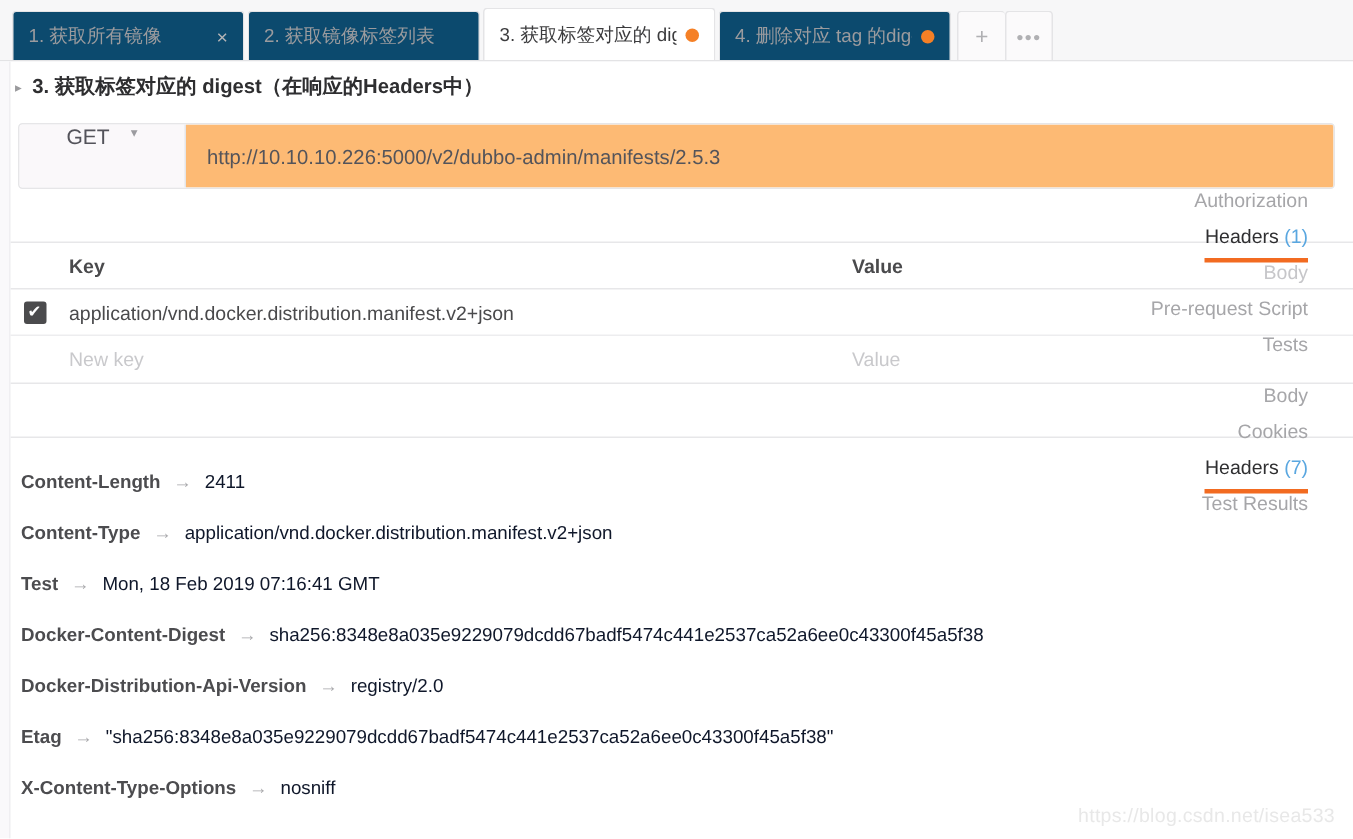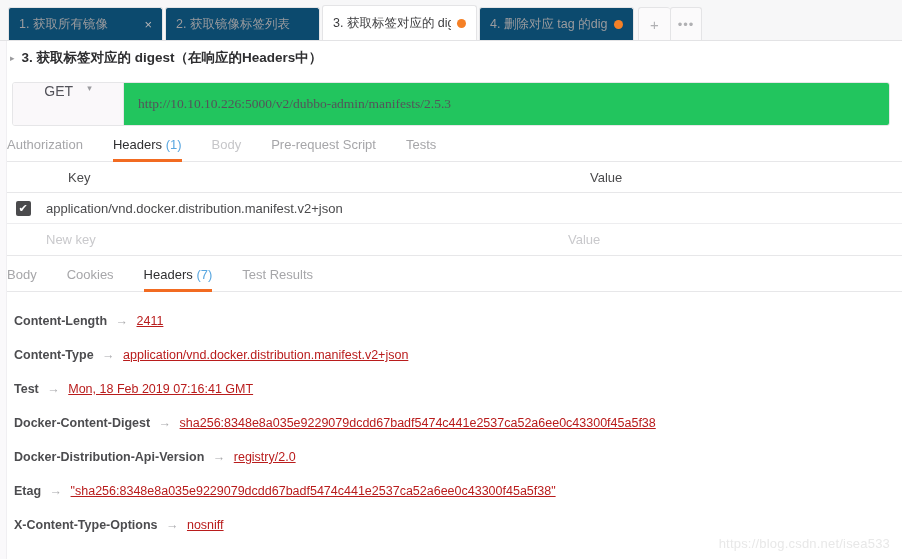"http://10.10.10.226:5000/v2/dubbo-admin/" .urlinput { background: #22c55e -> #fdba74; font-family: Liberation Serif, serif -> none }
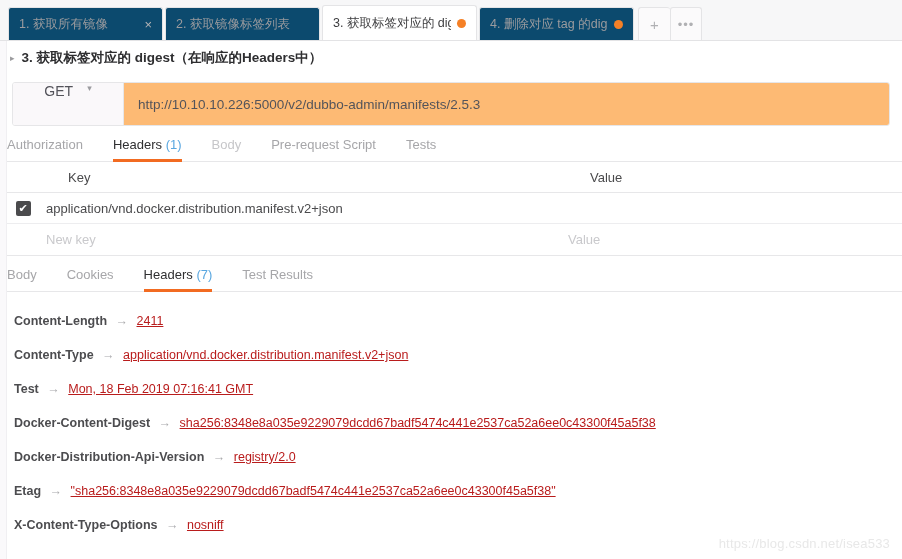"Authorization" .subtabs { flex-direction: none -> column; padding-left: 7px -> 24px }
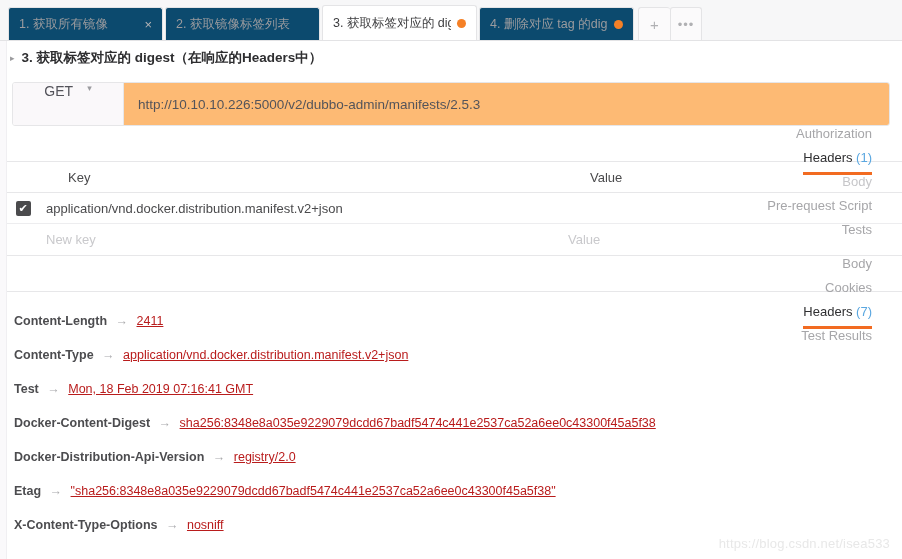"Key" .kvrow.head { font-weight: normal -> bold; padding-left: 22px -> none }
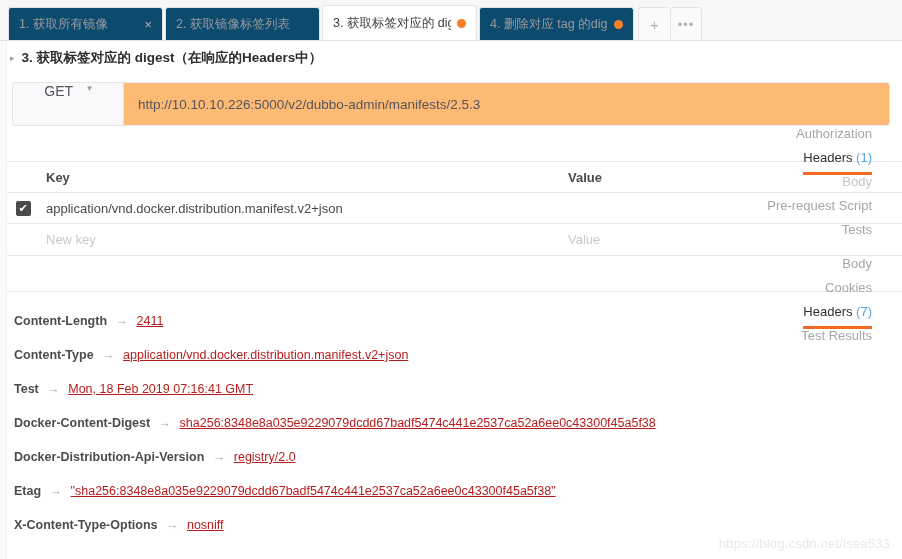"2411" .resp-item .hval { color: #b91c1c -> #0f172a; text-decoration: underline -> none }
